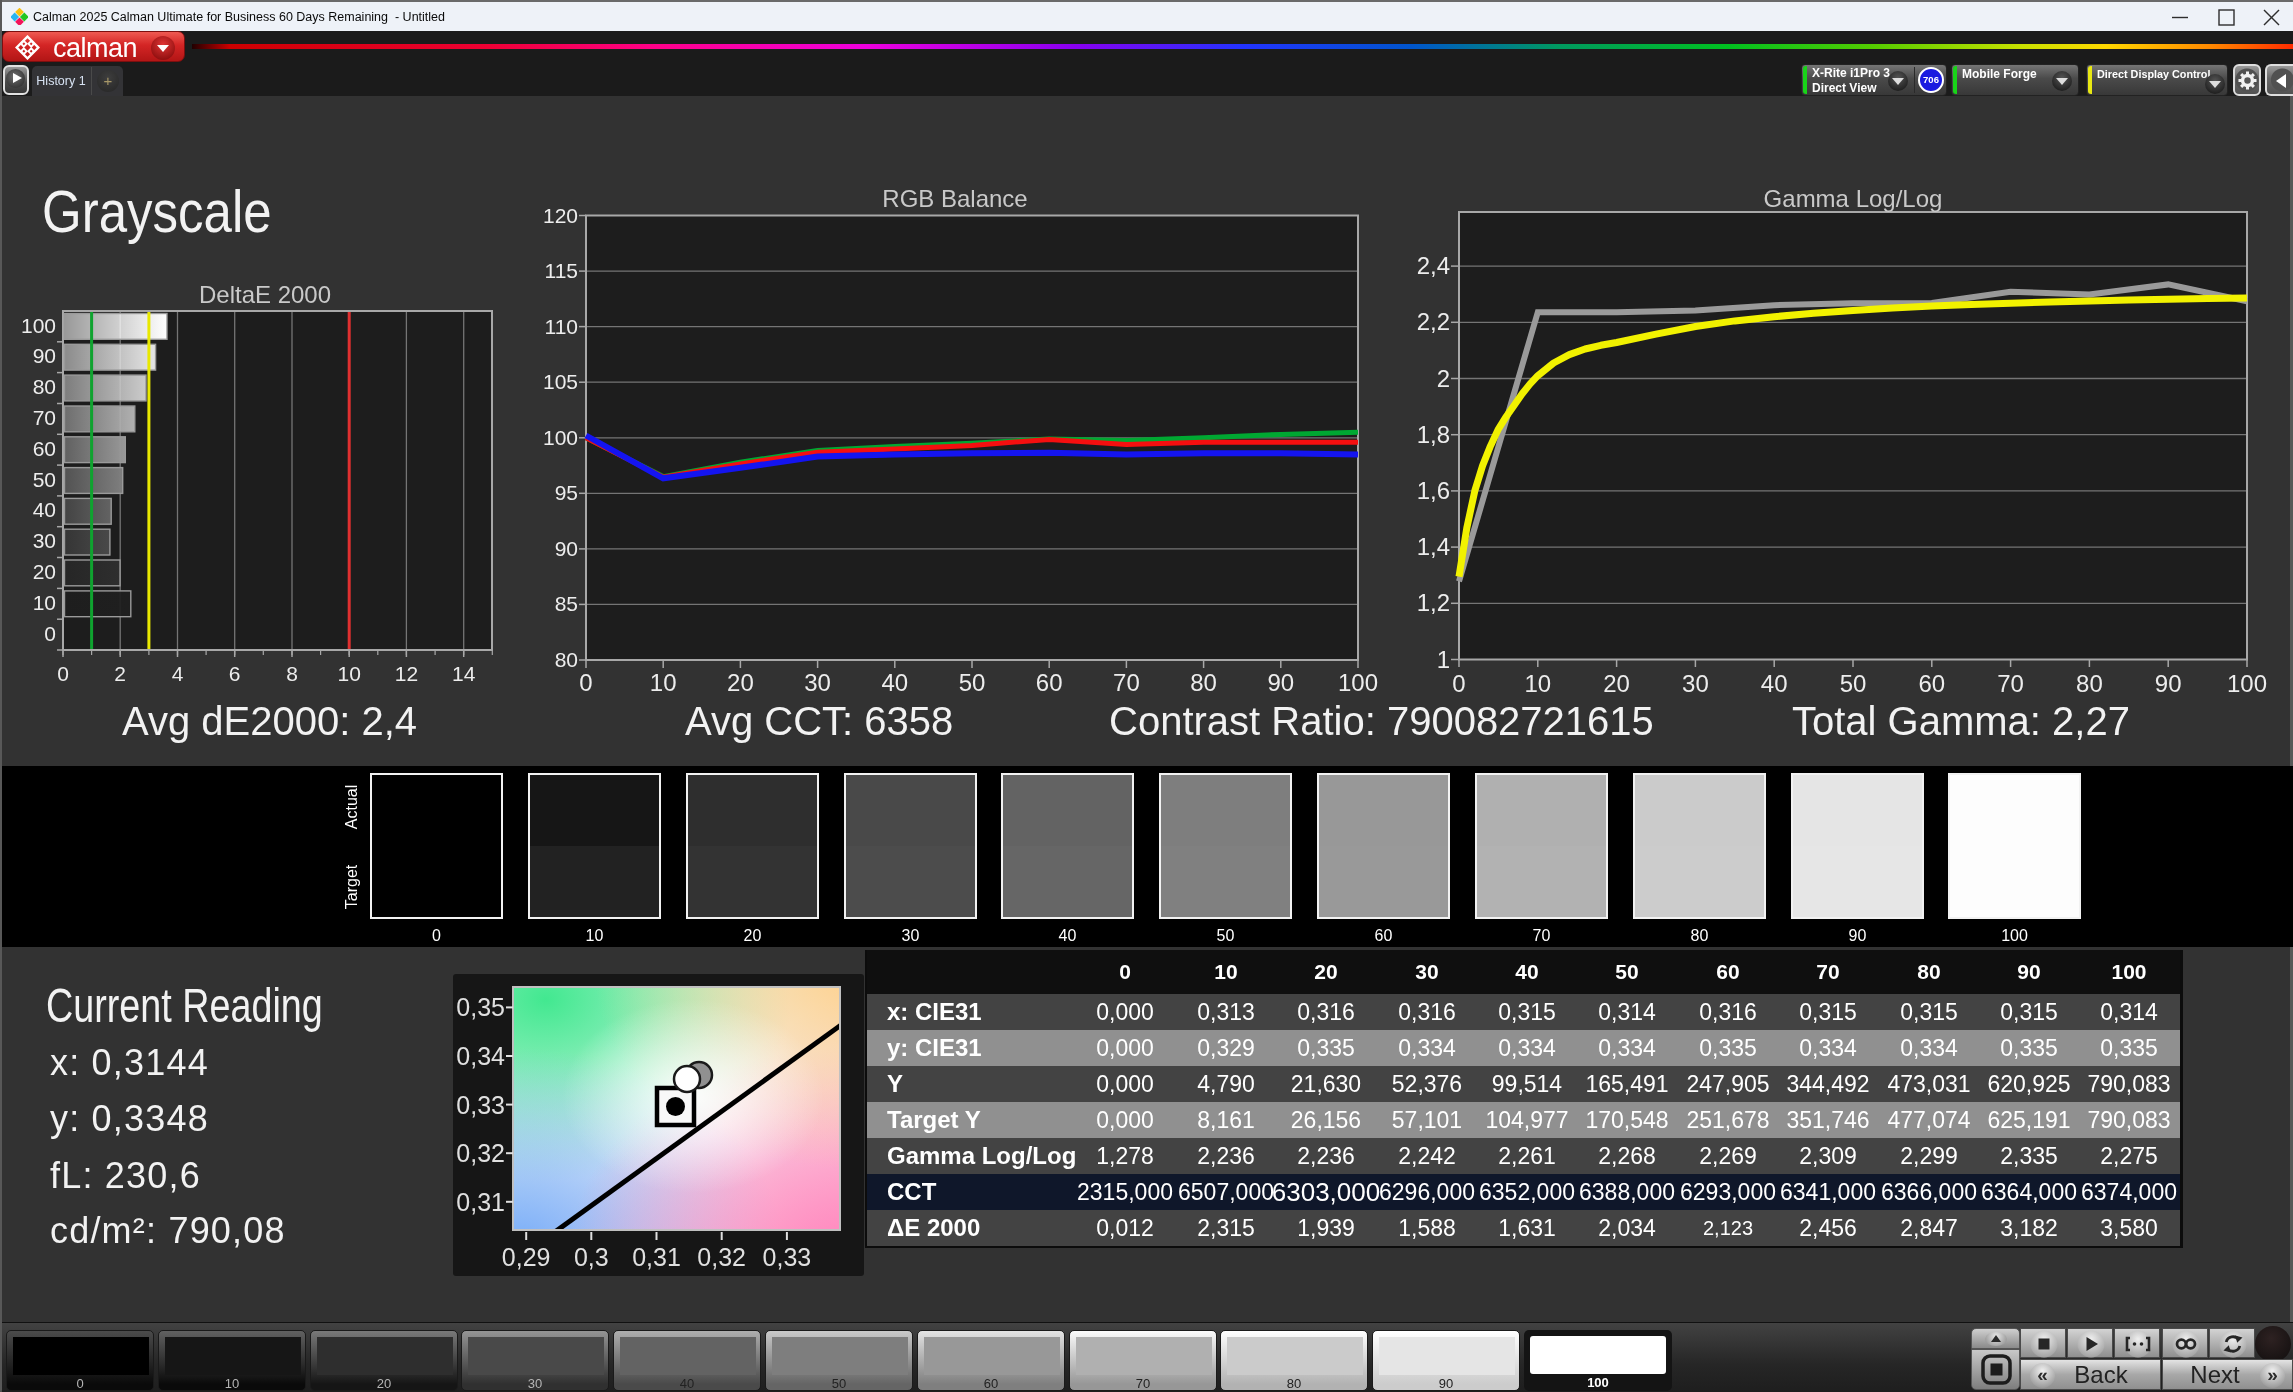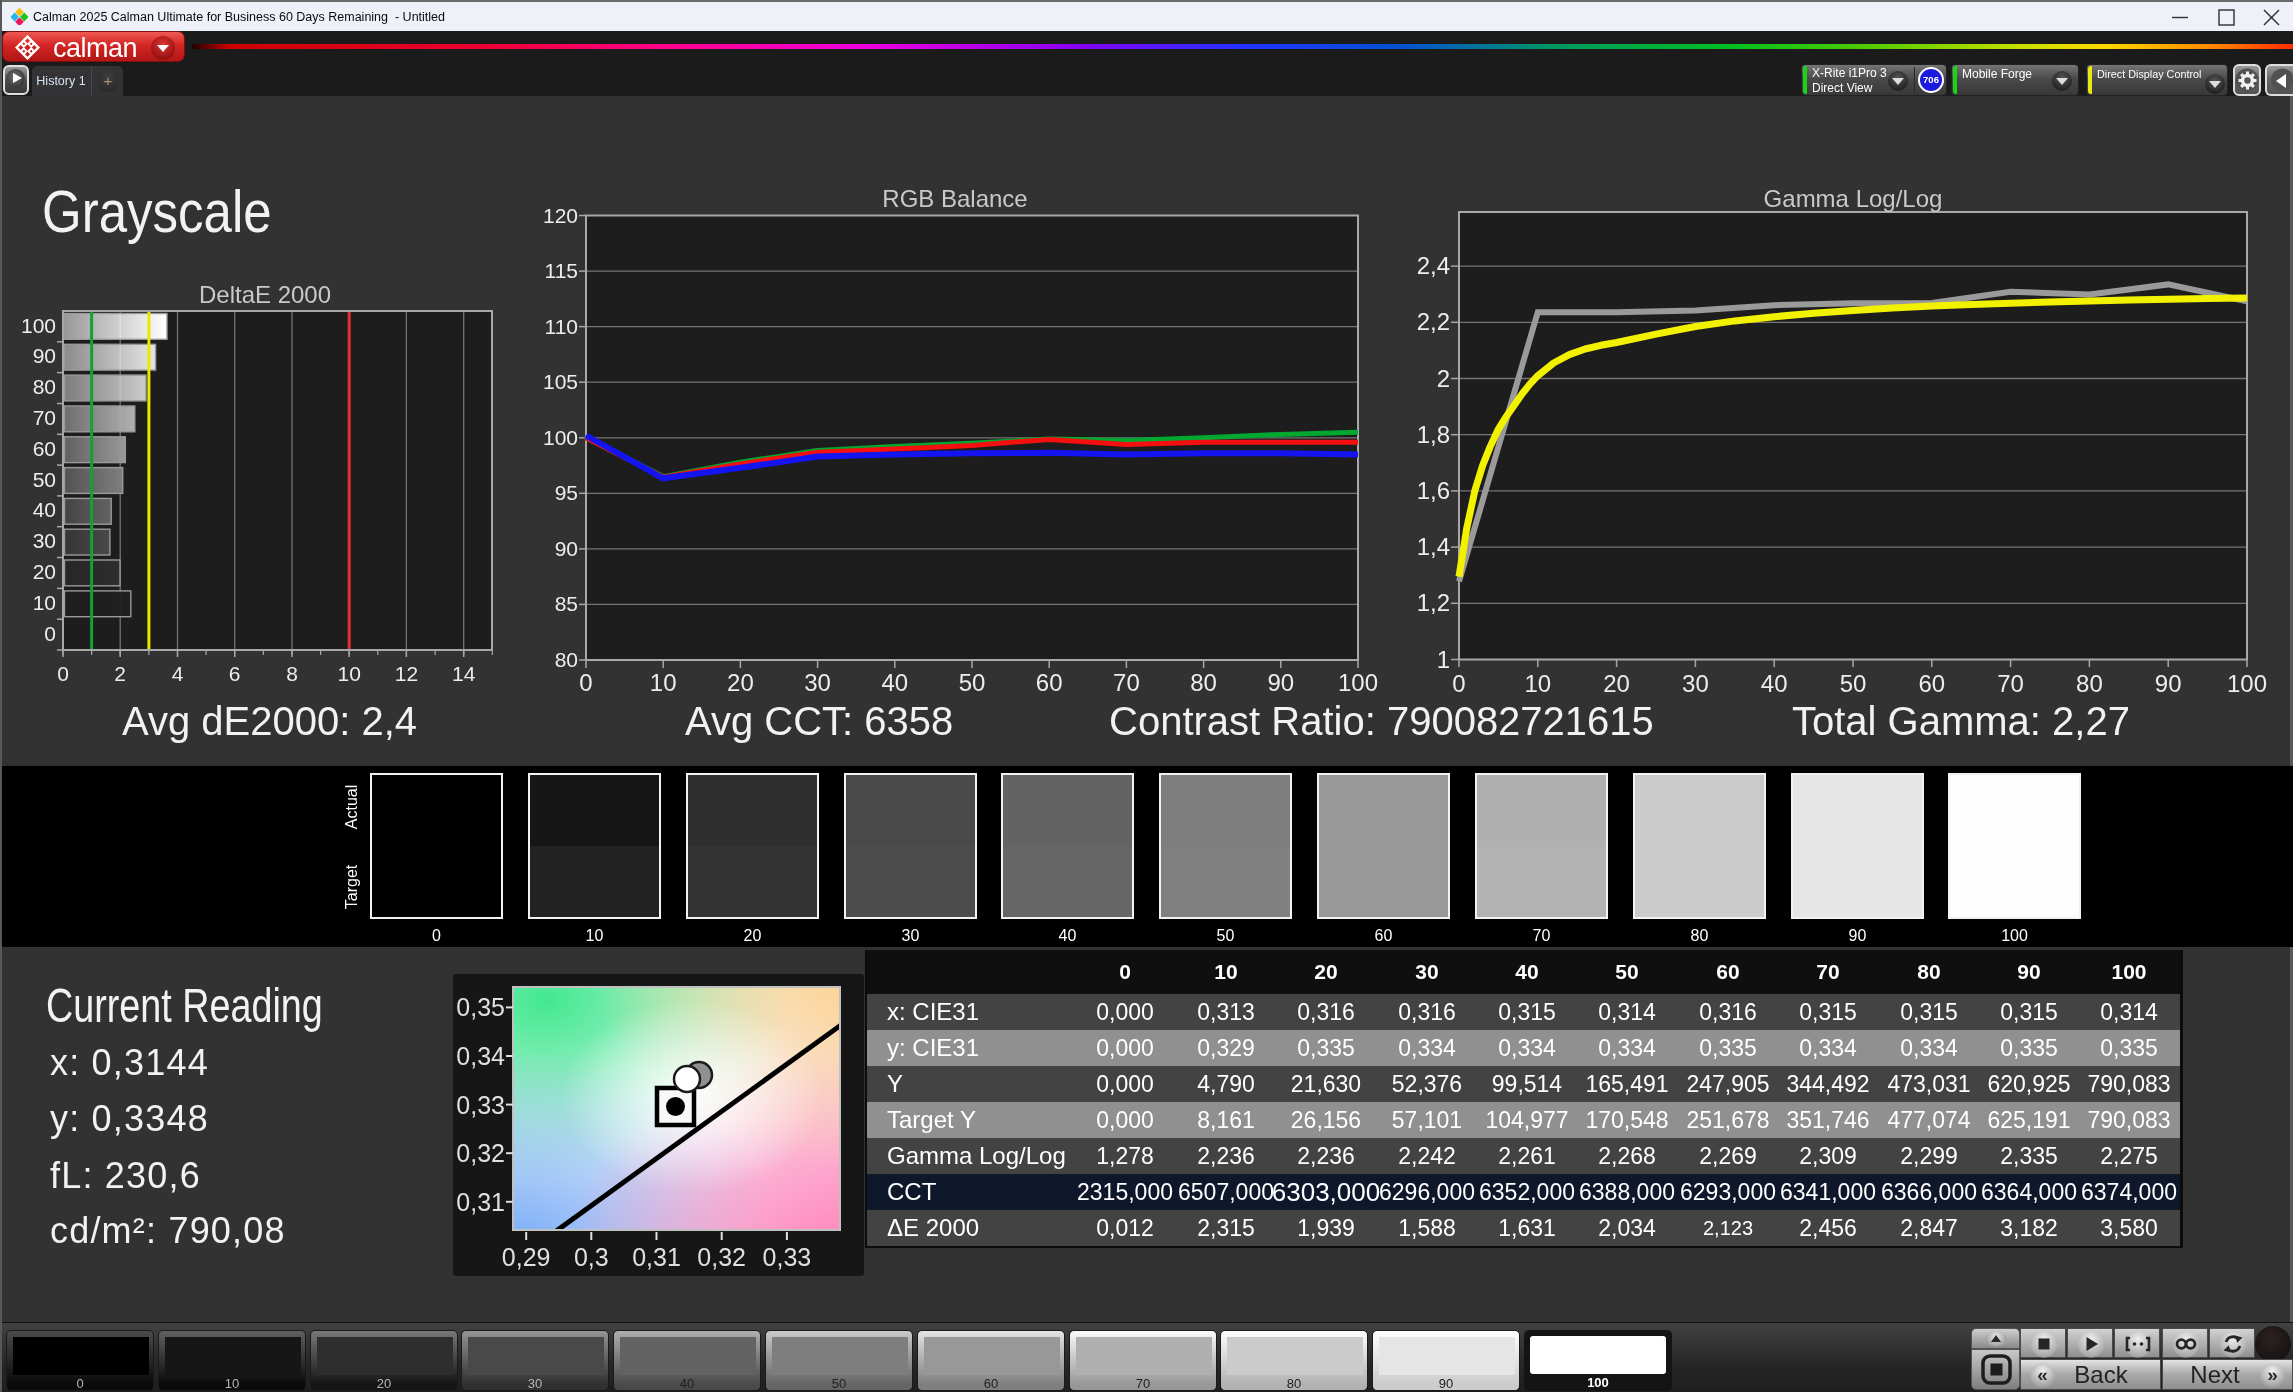"X-Rite i1Pro 3" .devtxt { font-weight: 400 -> 700 }
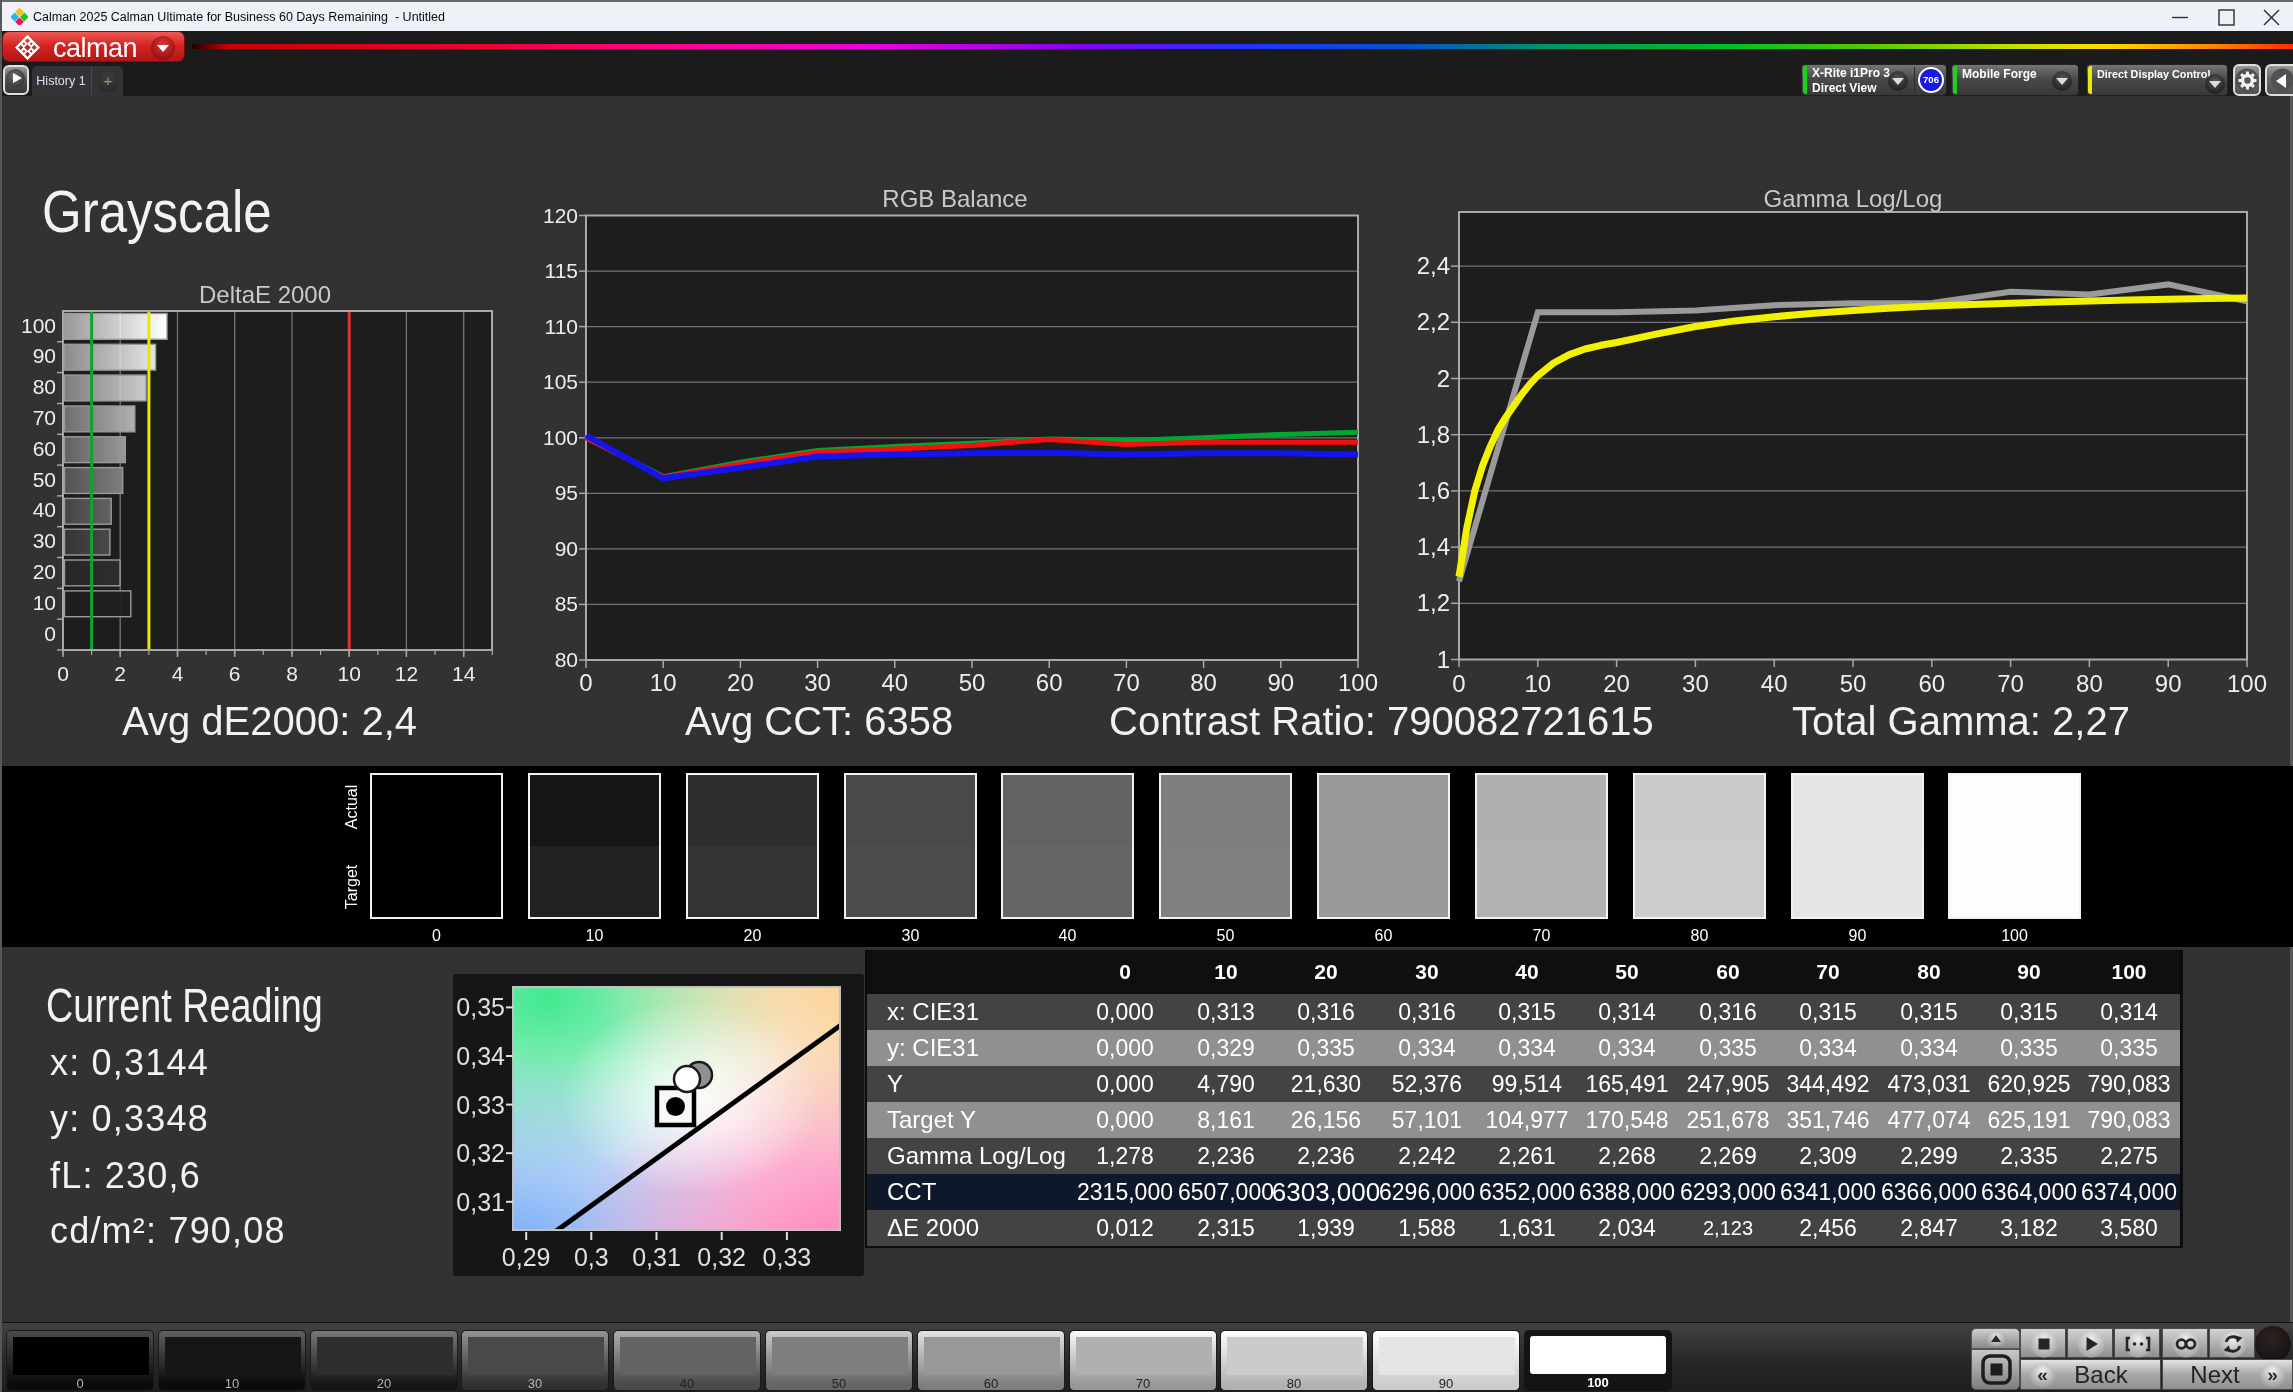"x: CIE31" .tlab { font-weight: 400 -> 700 }
